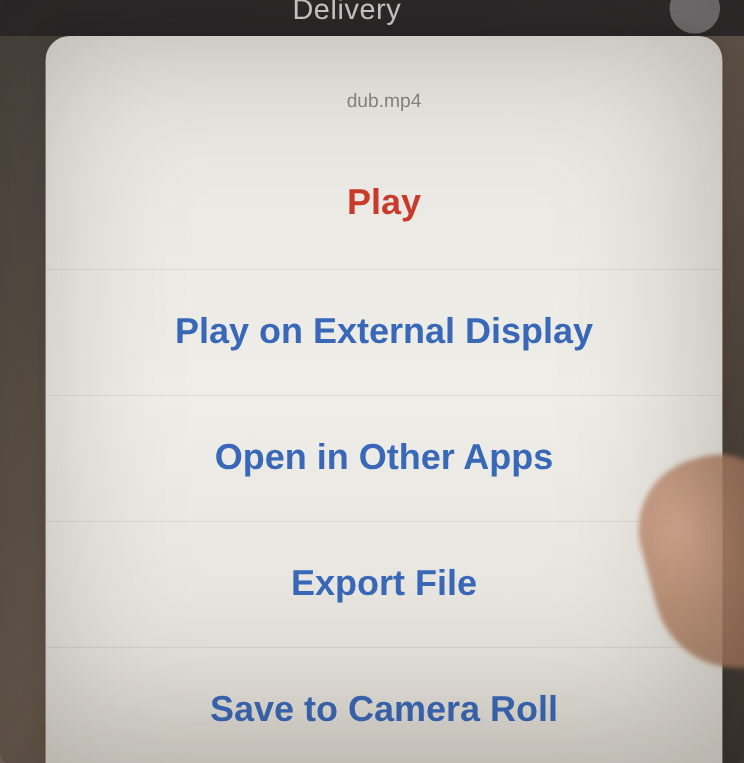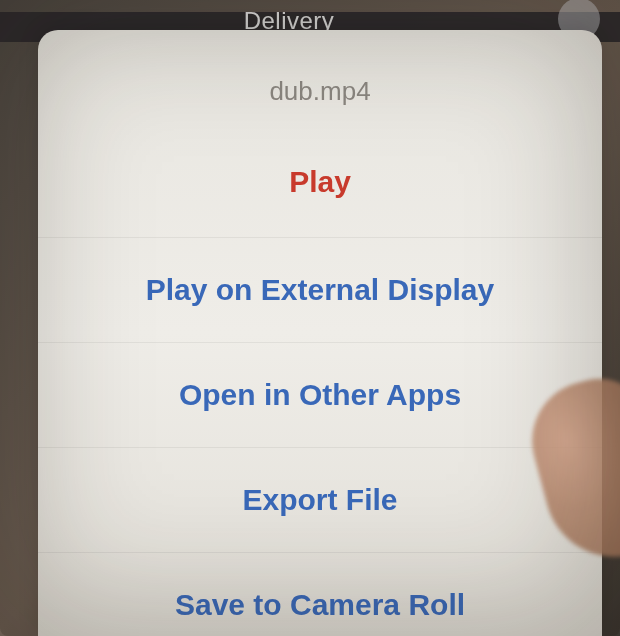"Delivery" .backdrop { top: 12px -> 0 }
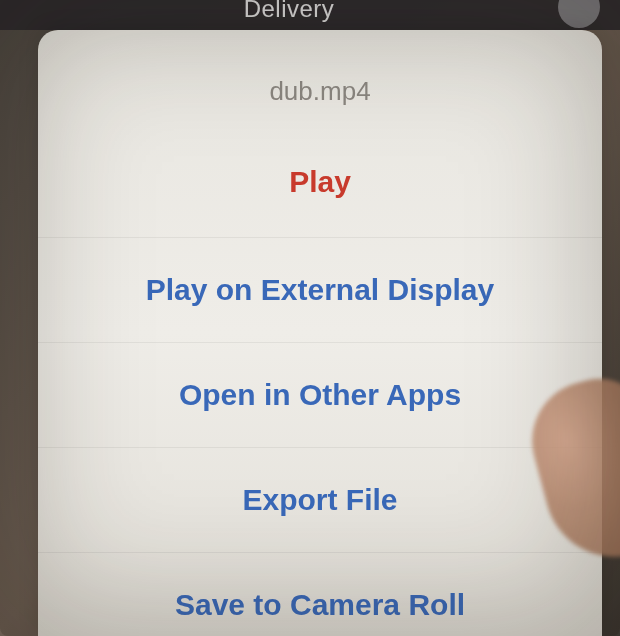"dub.mp4" .sheet-title { font-size: 26px -> 16px }
